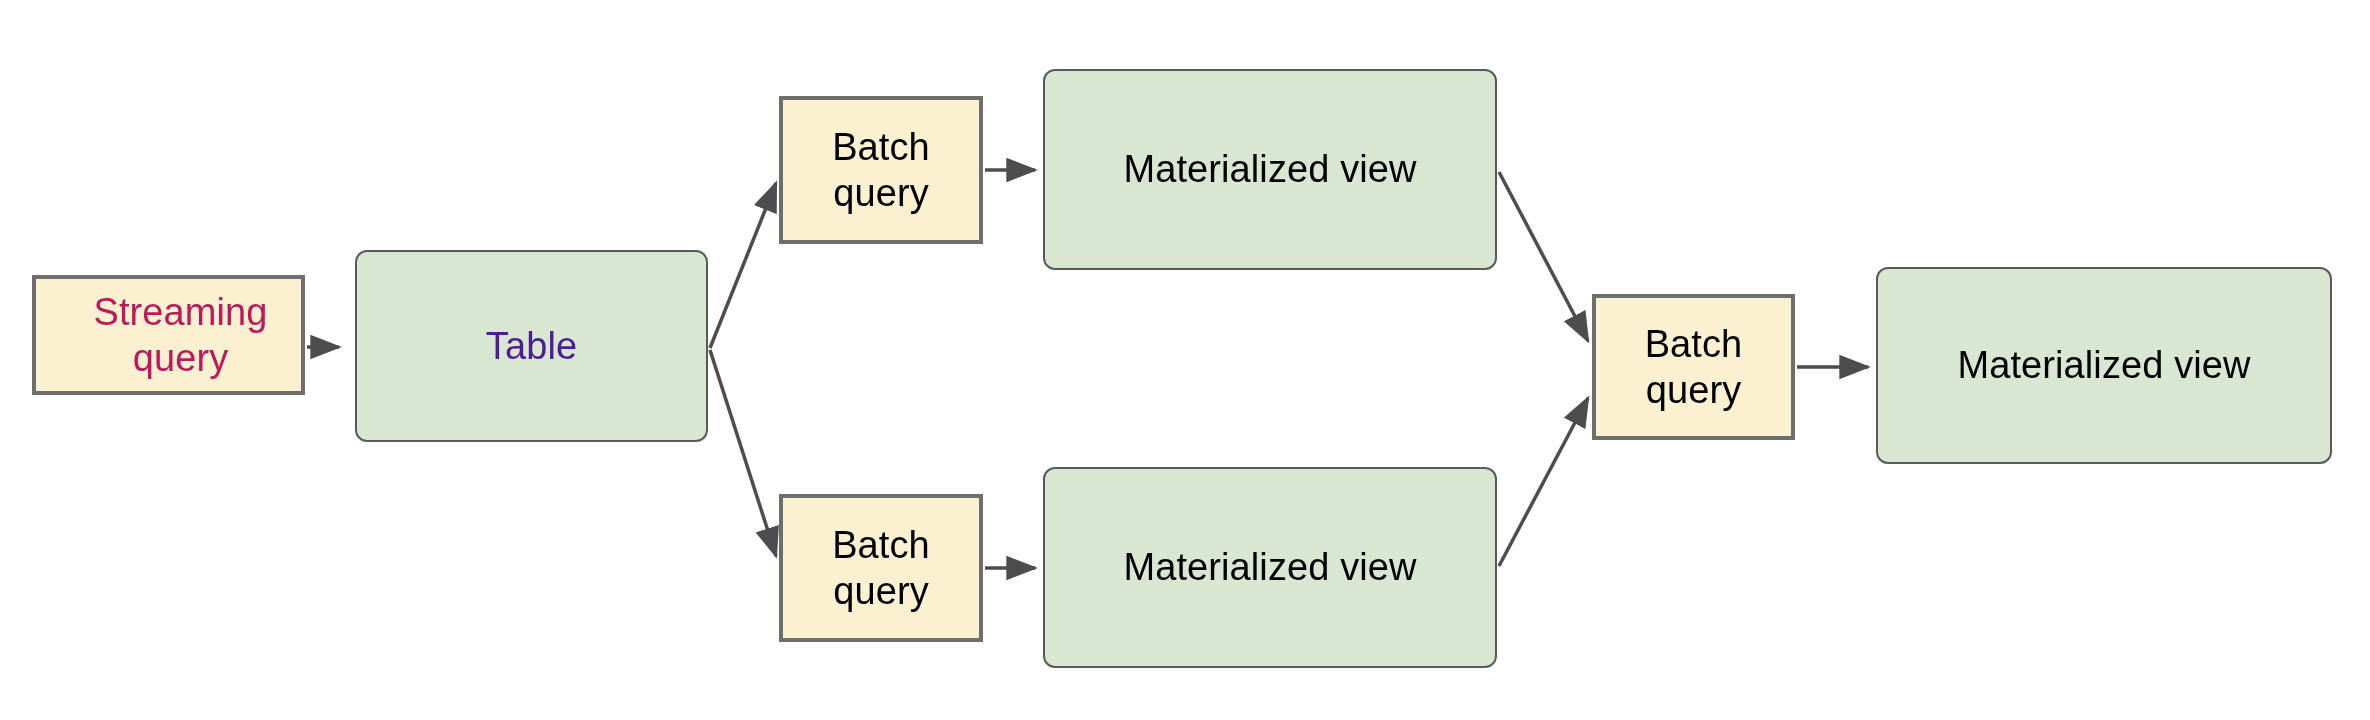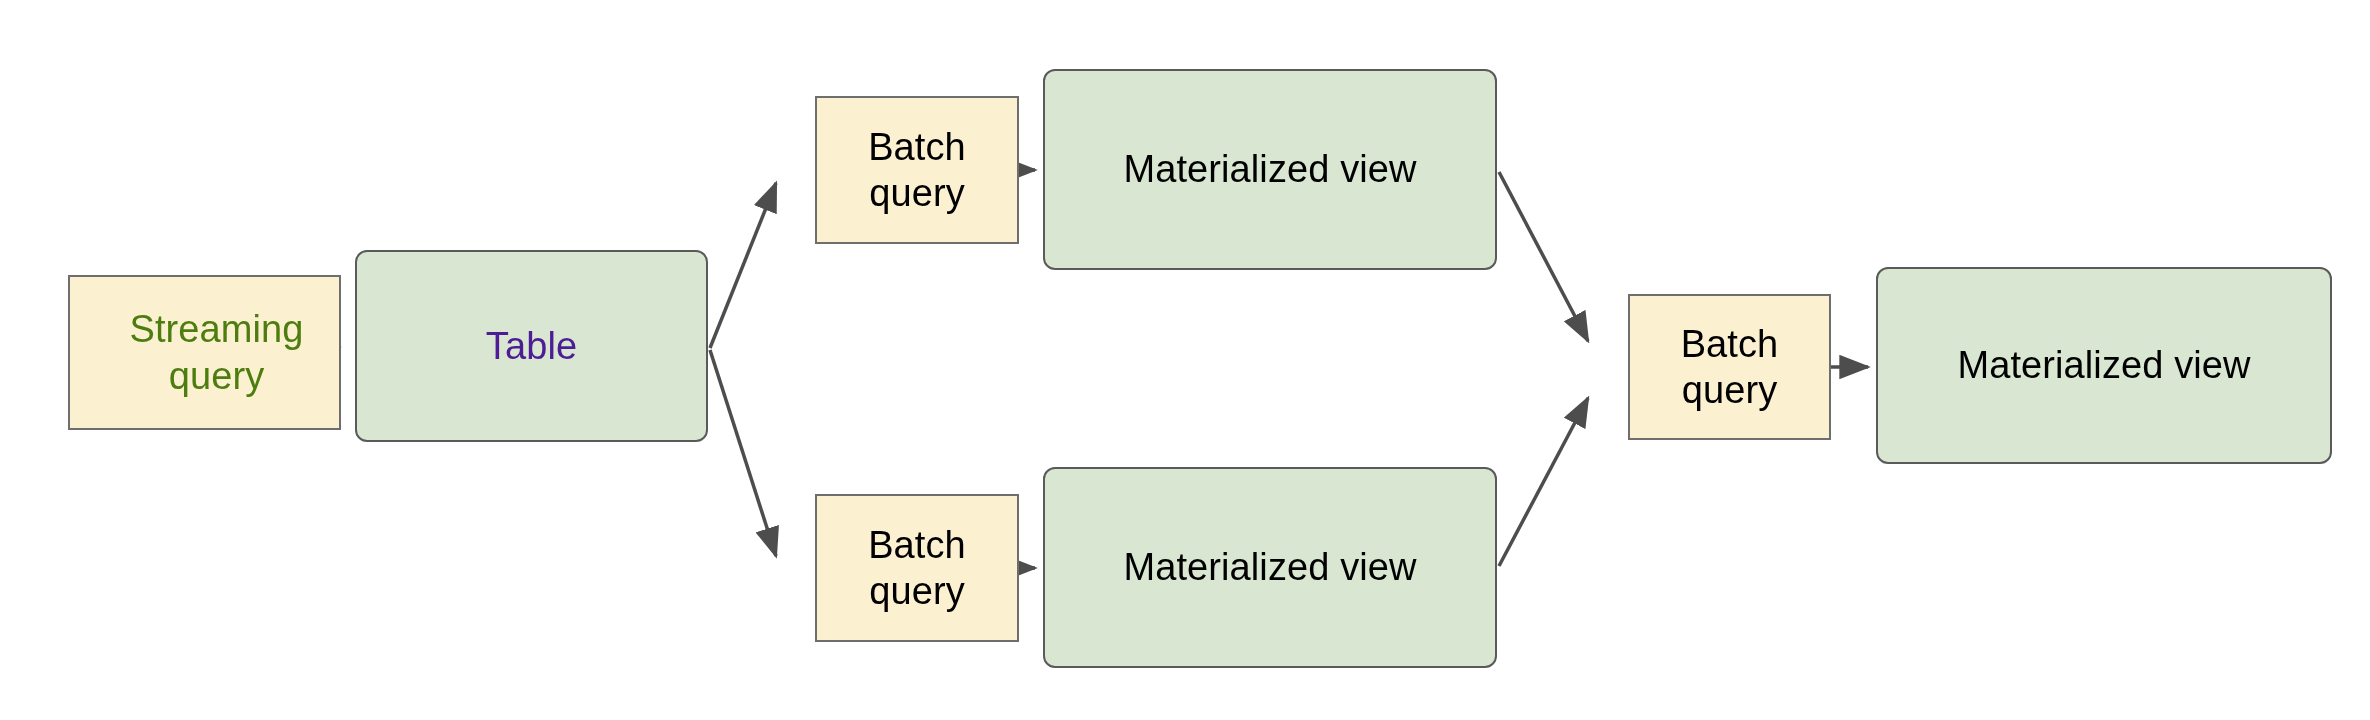"Batch" .node.query { border: 2px solid #0ea5e9 -> 4px solid #0ea5e9; margin-left: 36px -> none }
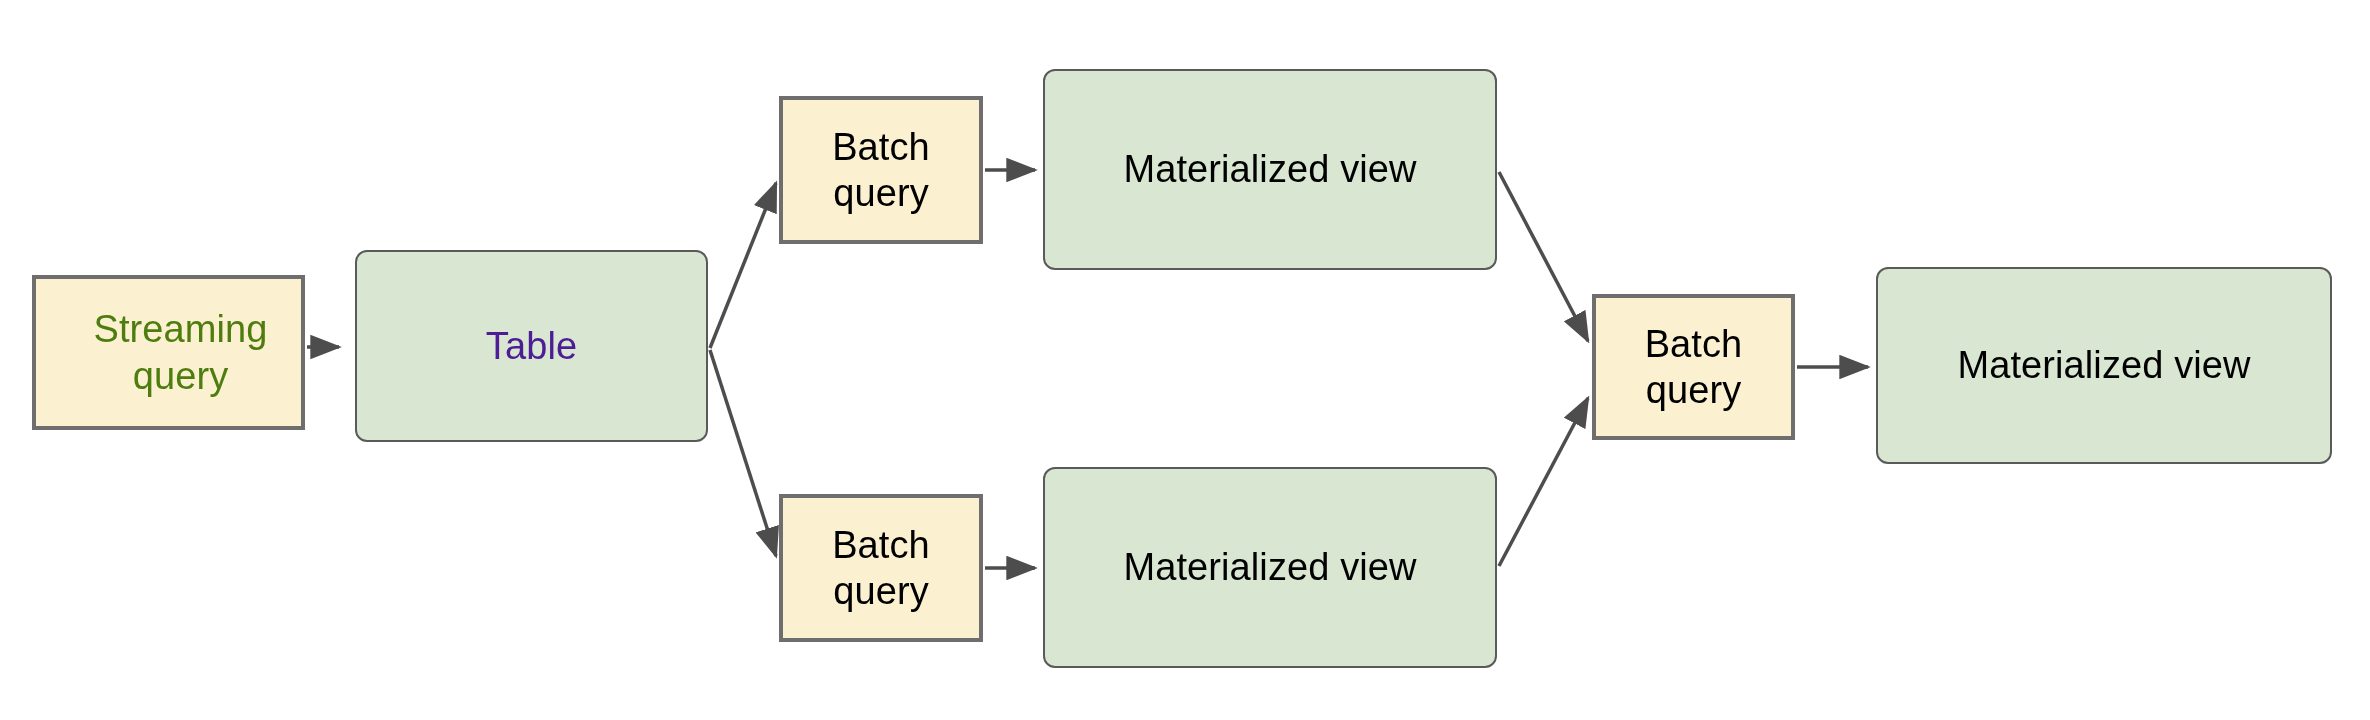"Streaming" div.node { color: #4d7c0f -> #be185d; height: 155px -> 120px }
